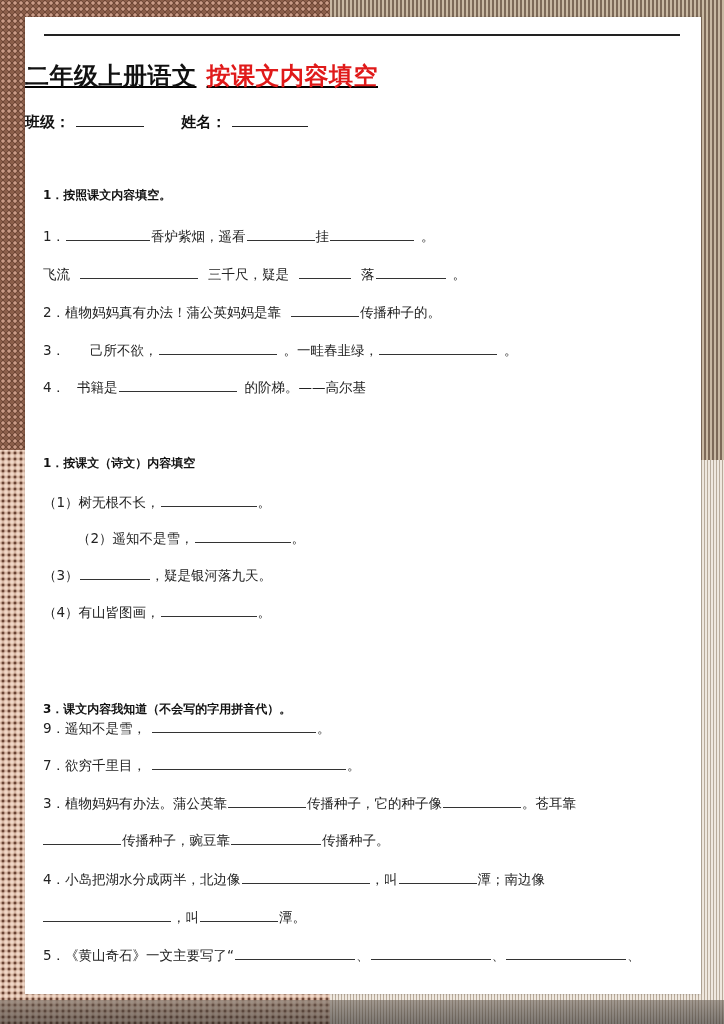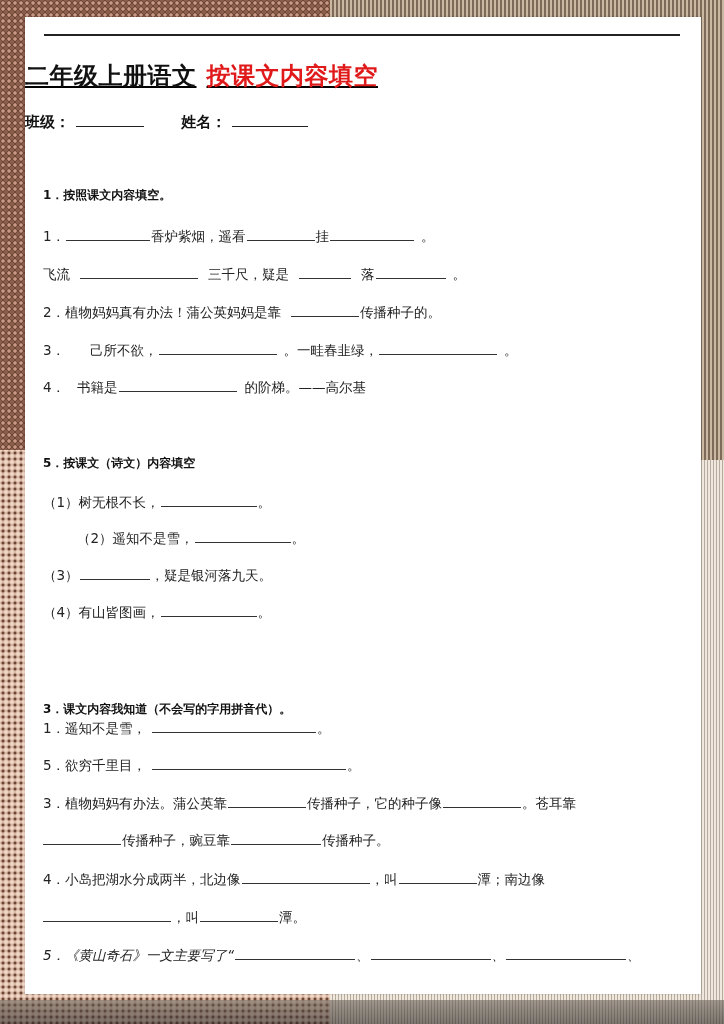"5．按课文（诗文）内容填空" div.row { text: 5 -> 1 }
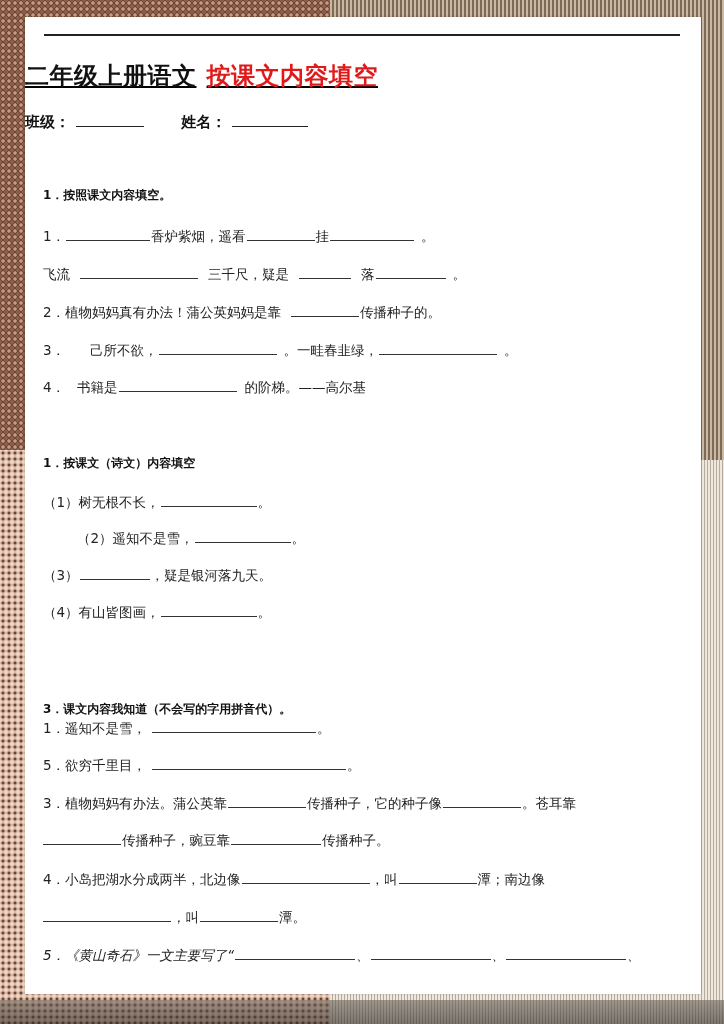"1．遥知不是雪，" span { text: 1 -> 9 }
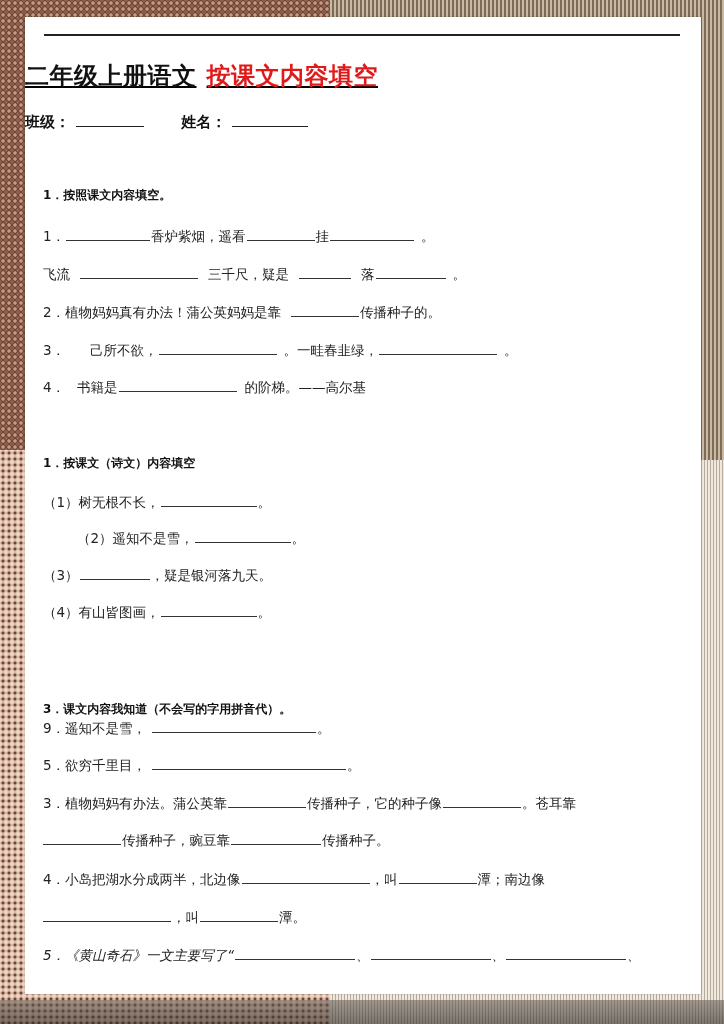"5．欲穷千里目，" span { text: 5 -> 7 }
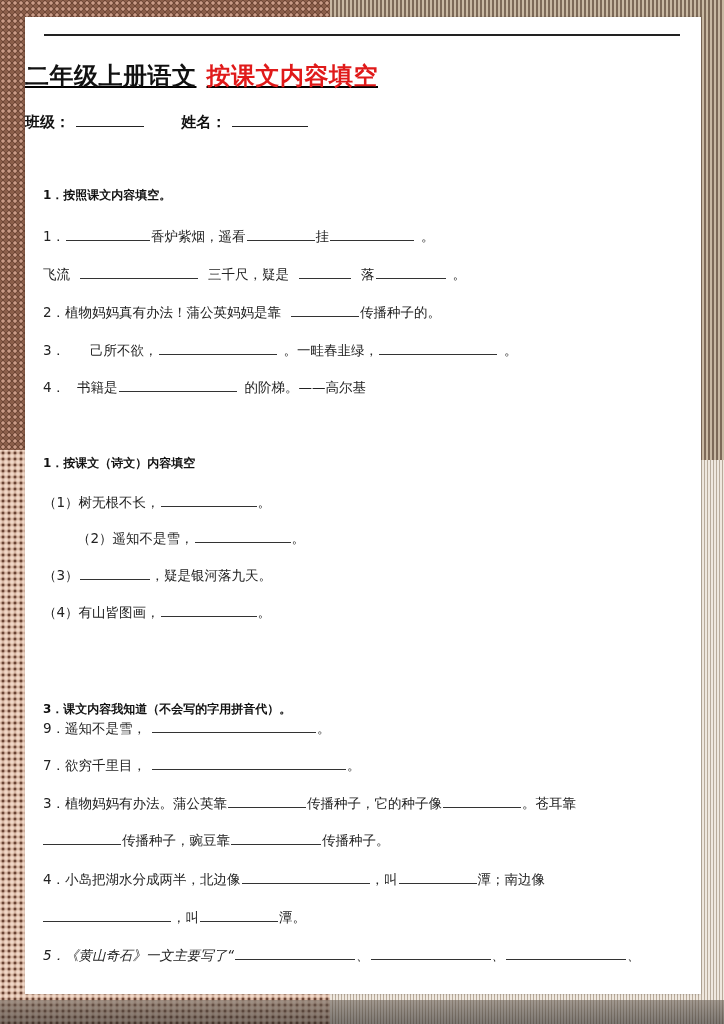"5．《黄山奇石》一文主要写了“ 、 、 、" div.row { font-style: italic -> none }
